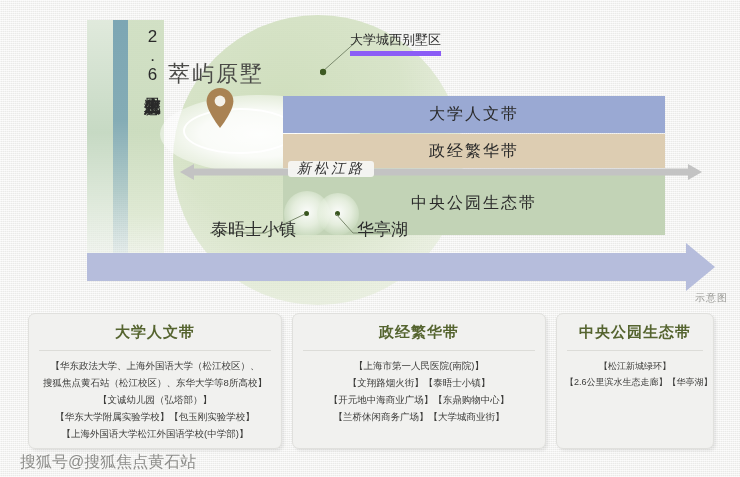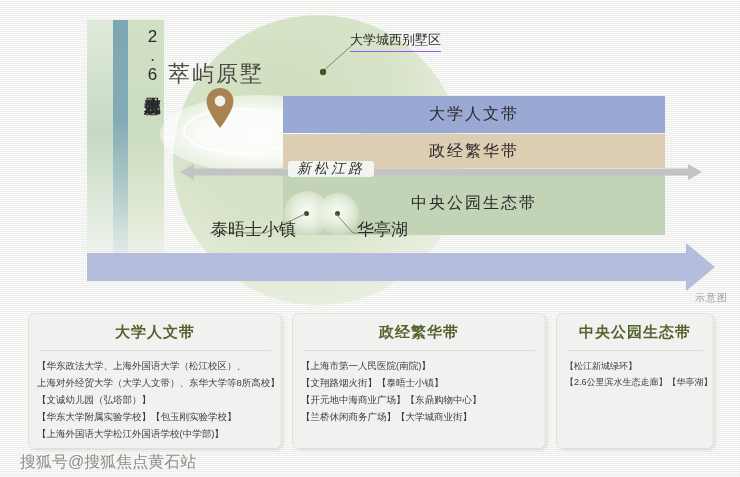"大学城西别墅区" .callout u { border-bottom: 1px solid #8b5cf6 -> 5px solid #8b5cf6 }
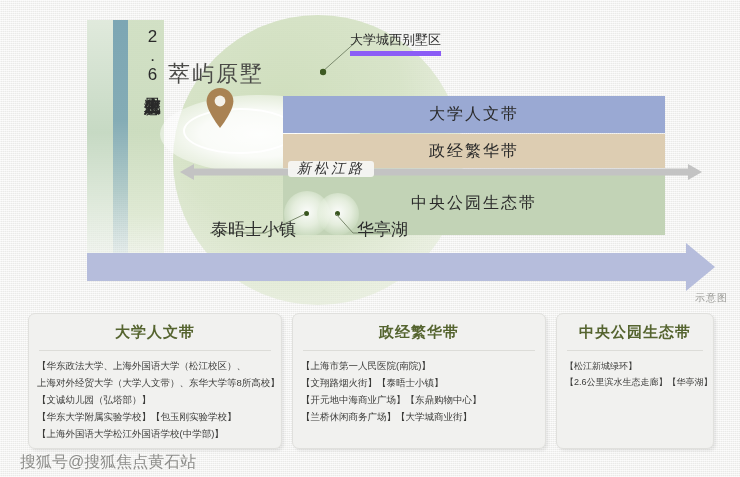"【华东政法大学、上海外国语大学（松江校区）、" .card-body { text-align: none -> center }
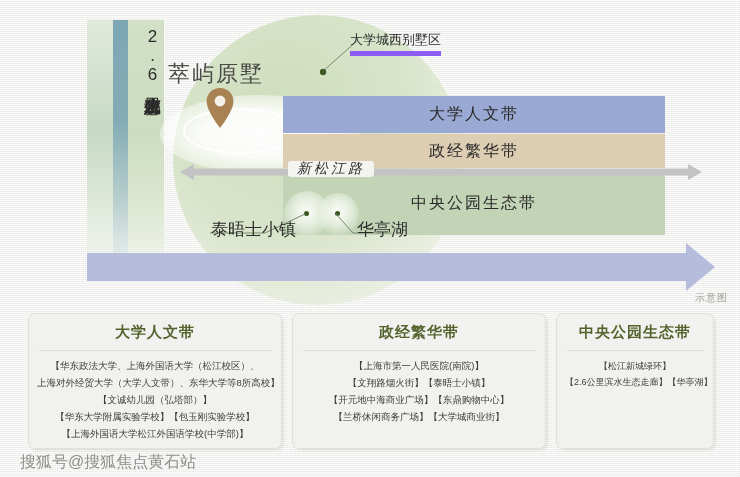"上海对外经贸大学（大学人文带）、东华大学等8所高校】" div.card-line { text: 上海对外经贸大学（大学人文带 -> 搜狐焦点黄石站（松江校区 }
